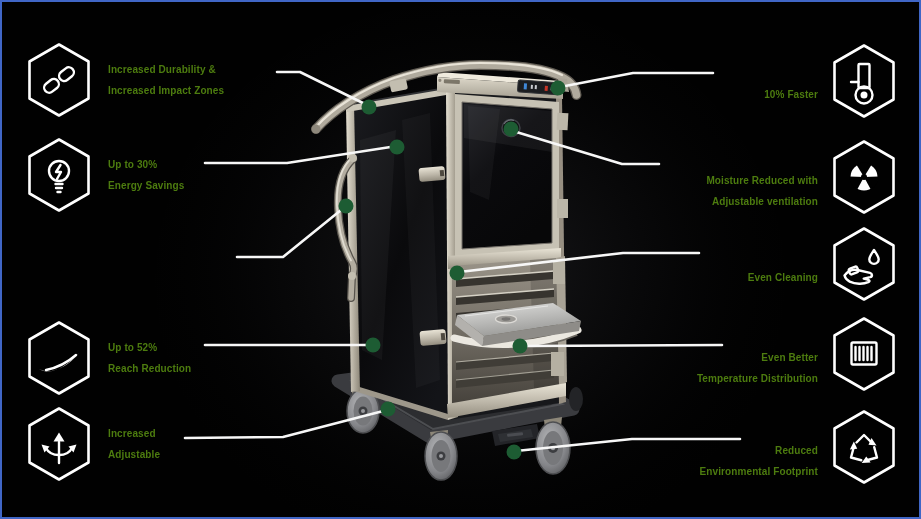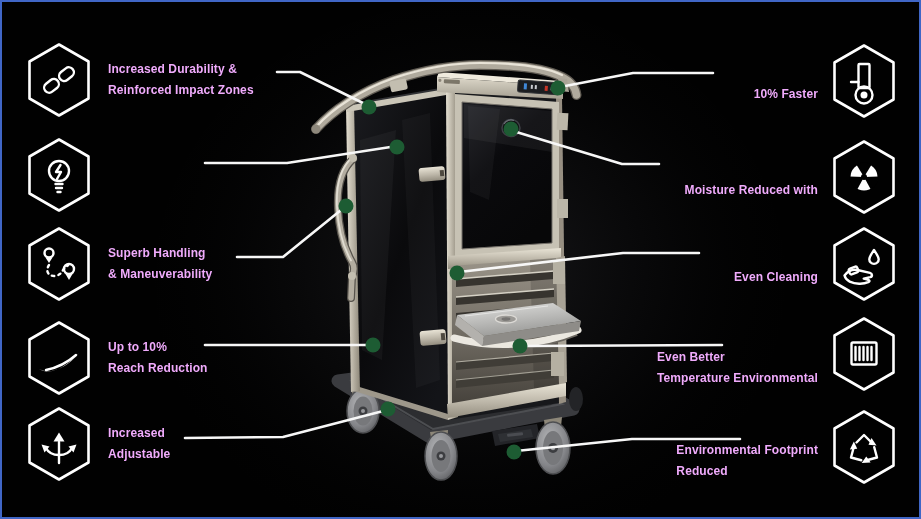"Increased Durability &" .feature .txt { color: #f0abfc -> #4d7c0f; font-size: 12px -> 10px }
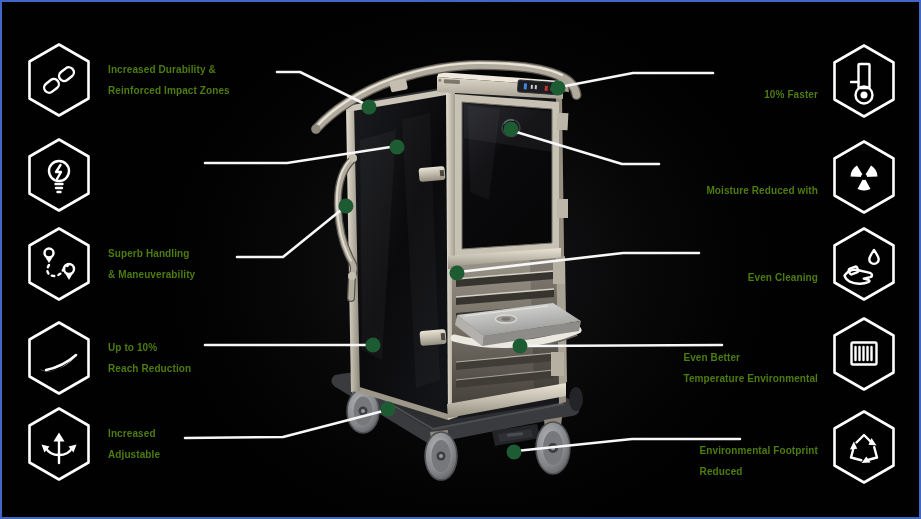"Reinforced Impact Zones" div.ln { text: Reinforced -> Increased }
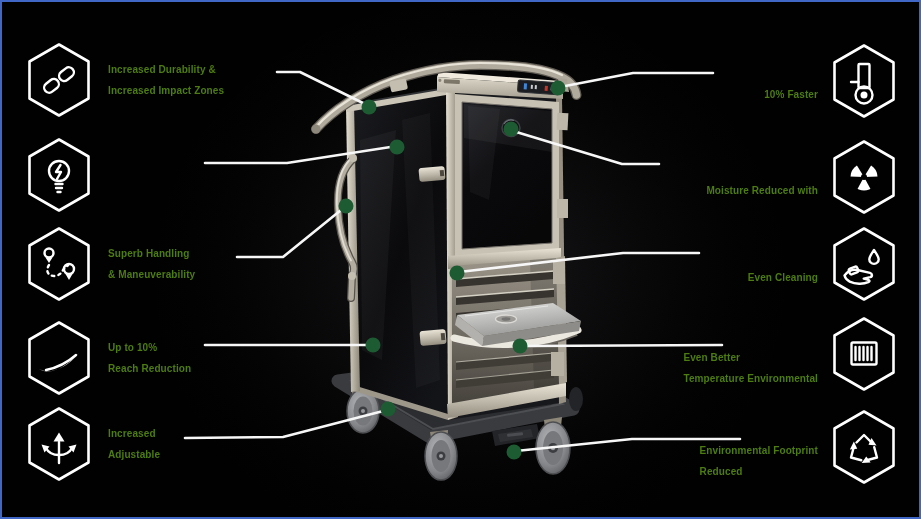"10% Faster" .feature.right .txt { text-align: none -> right }
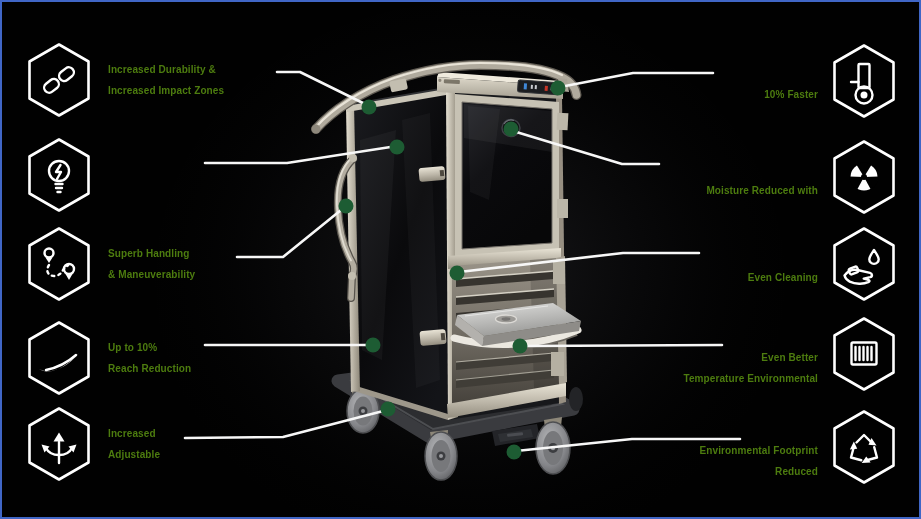"Up to 30%" div.ln { html: none -> <div>Up to 30%</div> }
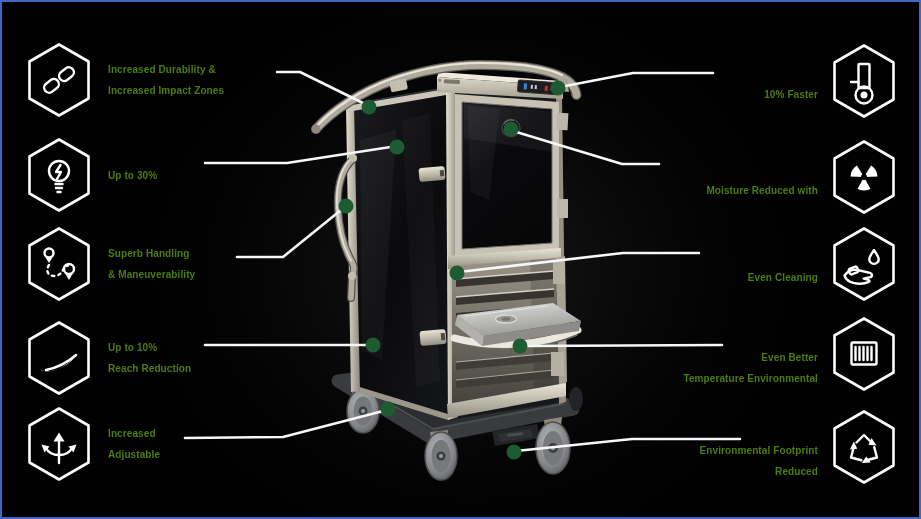"Energy Savings" div.ln { html: none -> <div>Energy Savings</div> }
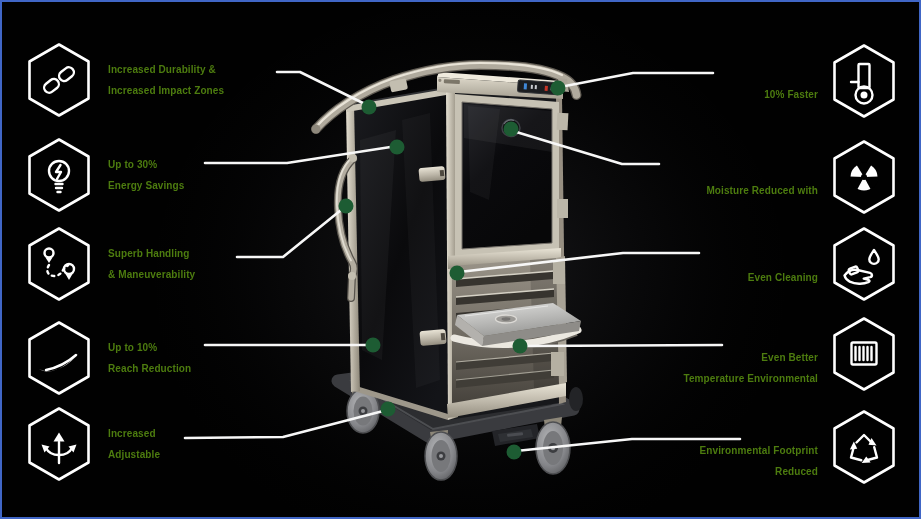"Adjustable ventilation" div.ln { html: none -> <div>Adjustable ventilation</div> }
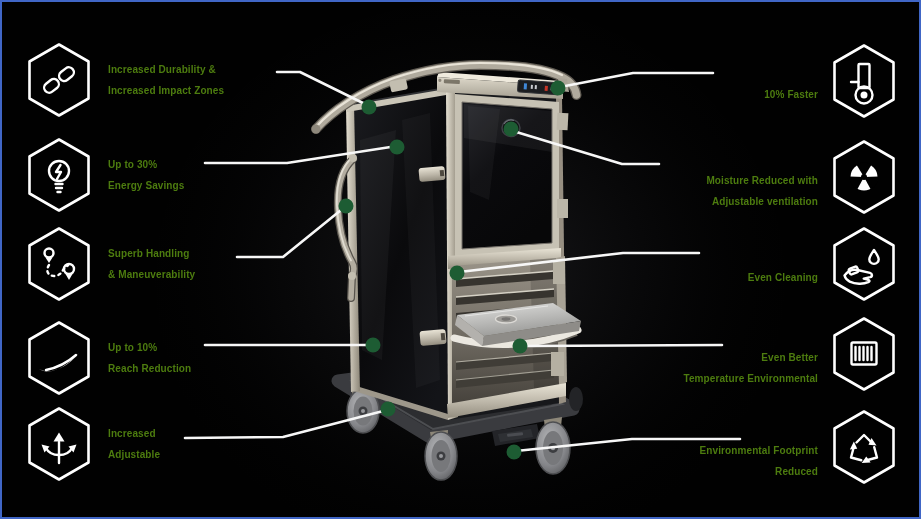"Superb Handling" div.feature { html: <div> <svg> <polygon></polygon> <circle></circle> <polygon></polygon> <path></path> <circle></circle> <polygon></polygon> </svg> <div> <div>Superb Handling</div> <div>&amp; Maneuverability</div> </div> </div> -> none }
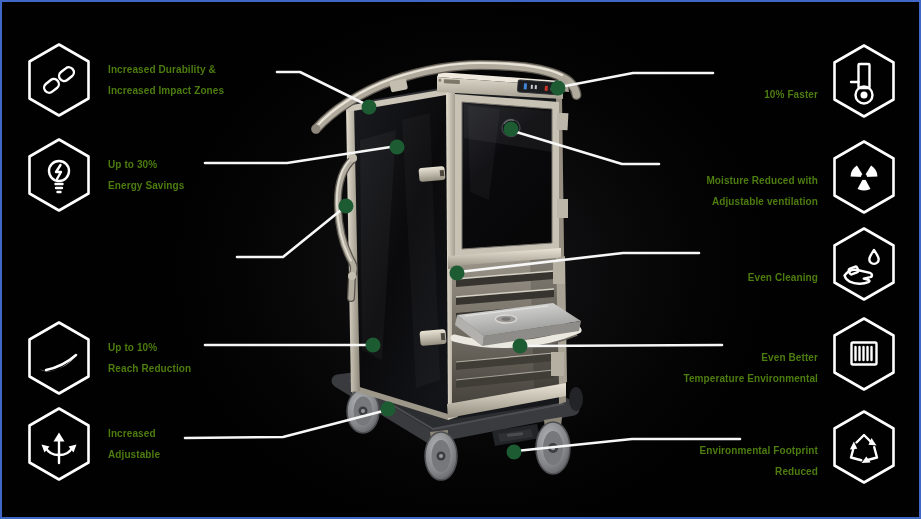"Up to 10%" div.ln { text: 10% -> 52% }
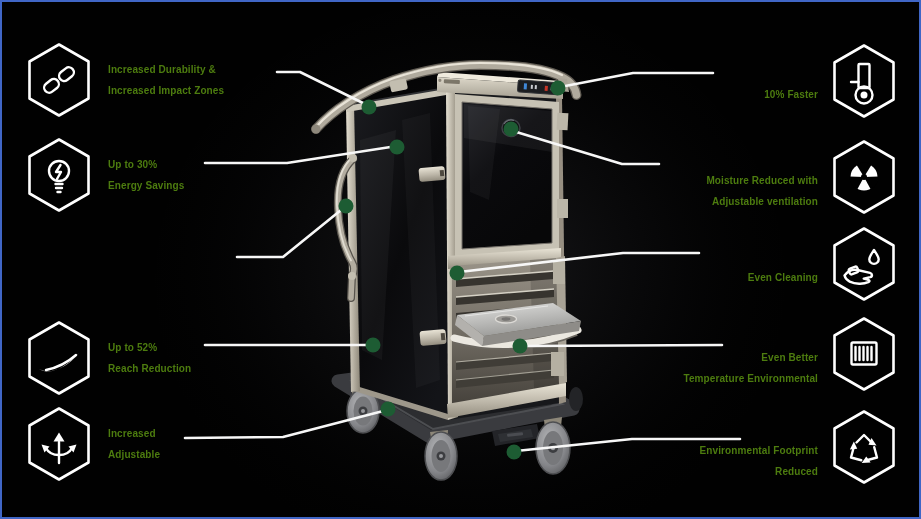"Temperature Environmental" div.ln { text: Environmental -> Distribution }
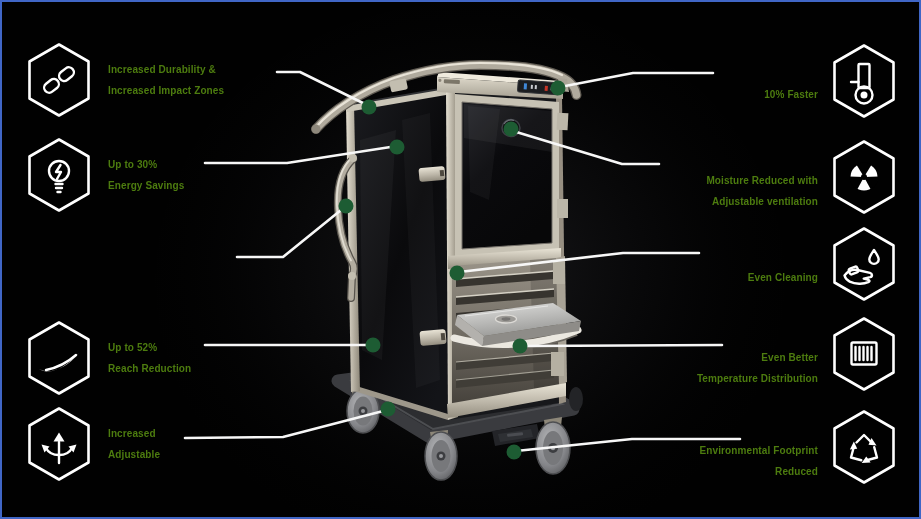"Environmental Footprint" div.ln { order: before "Reduced" -> after "Reduced" }
